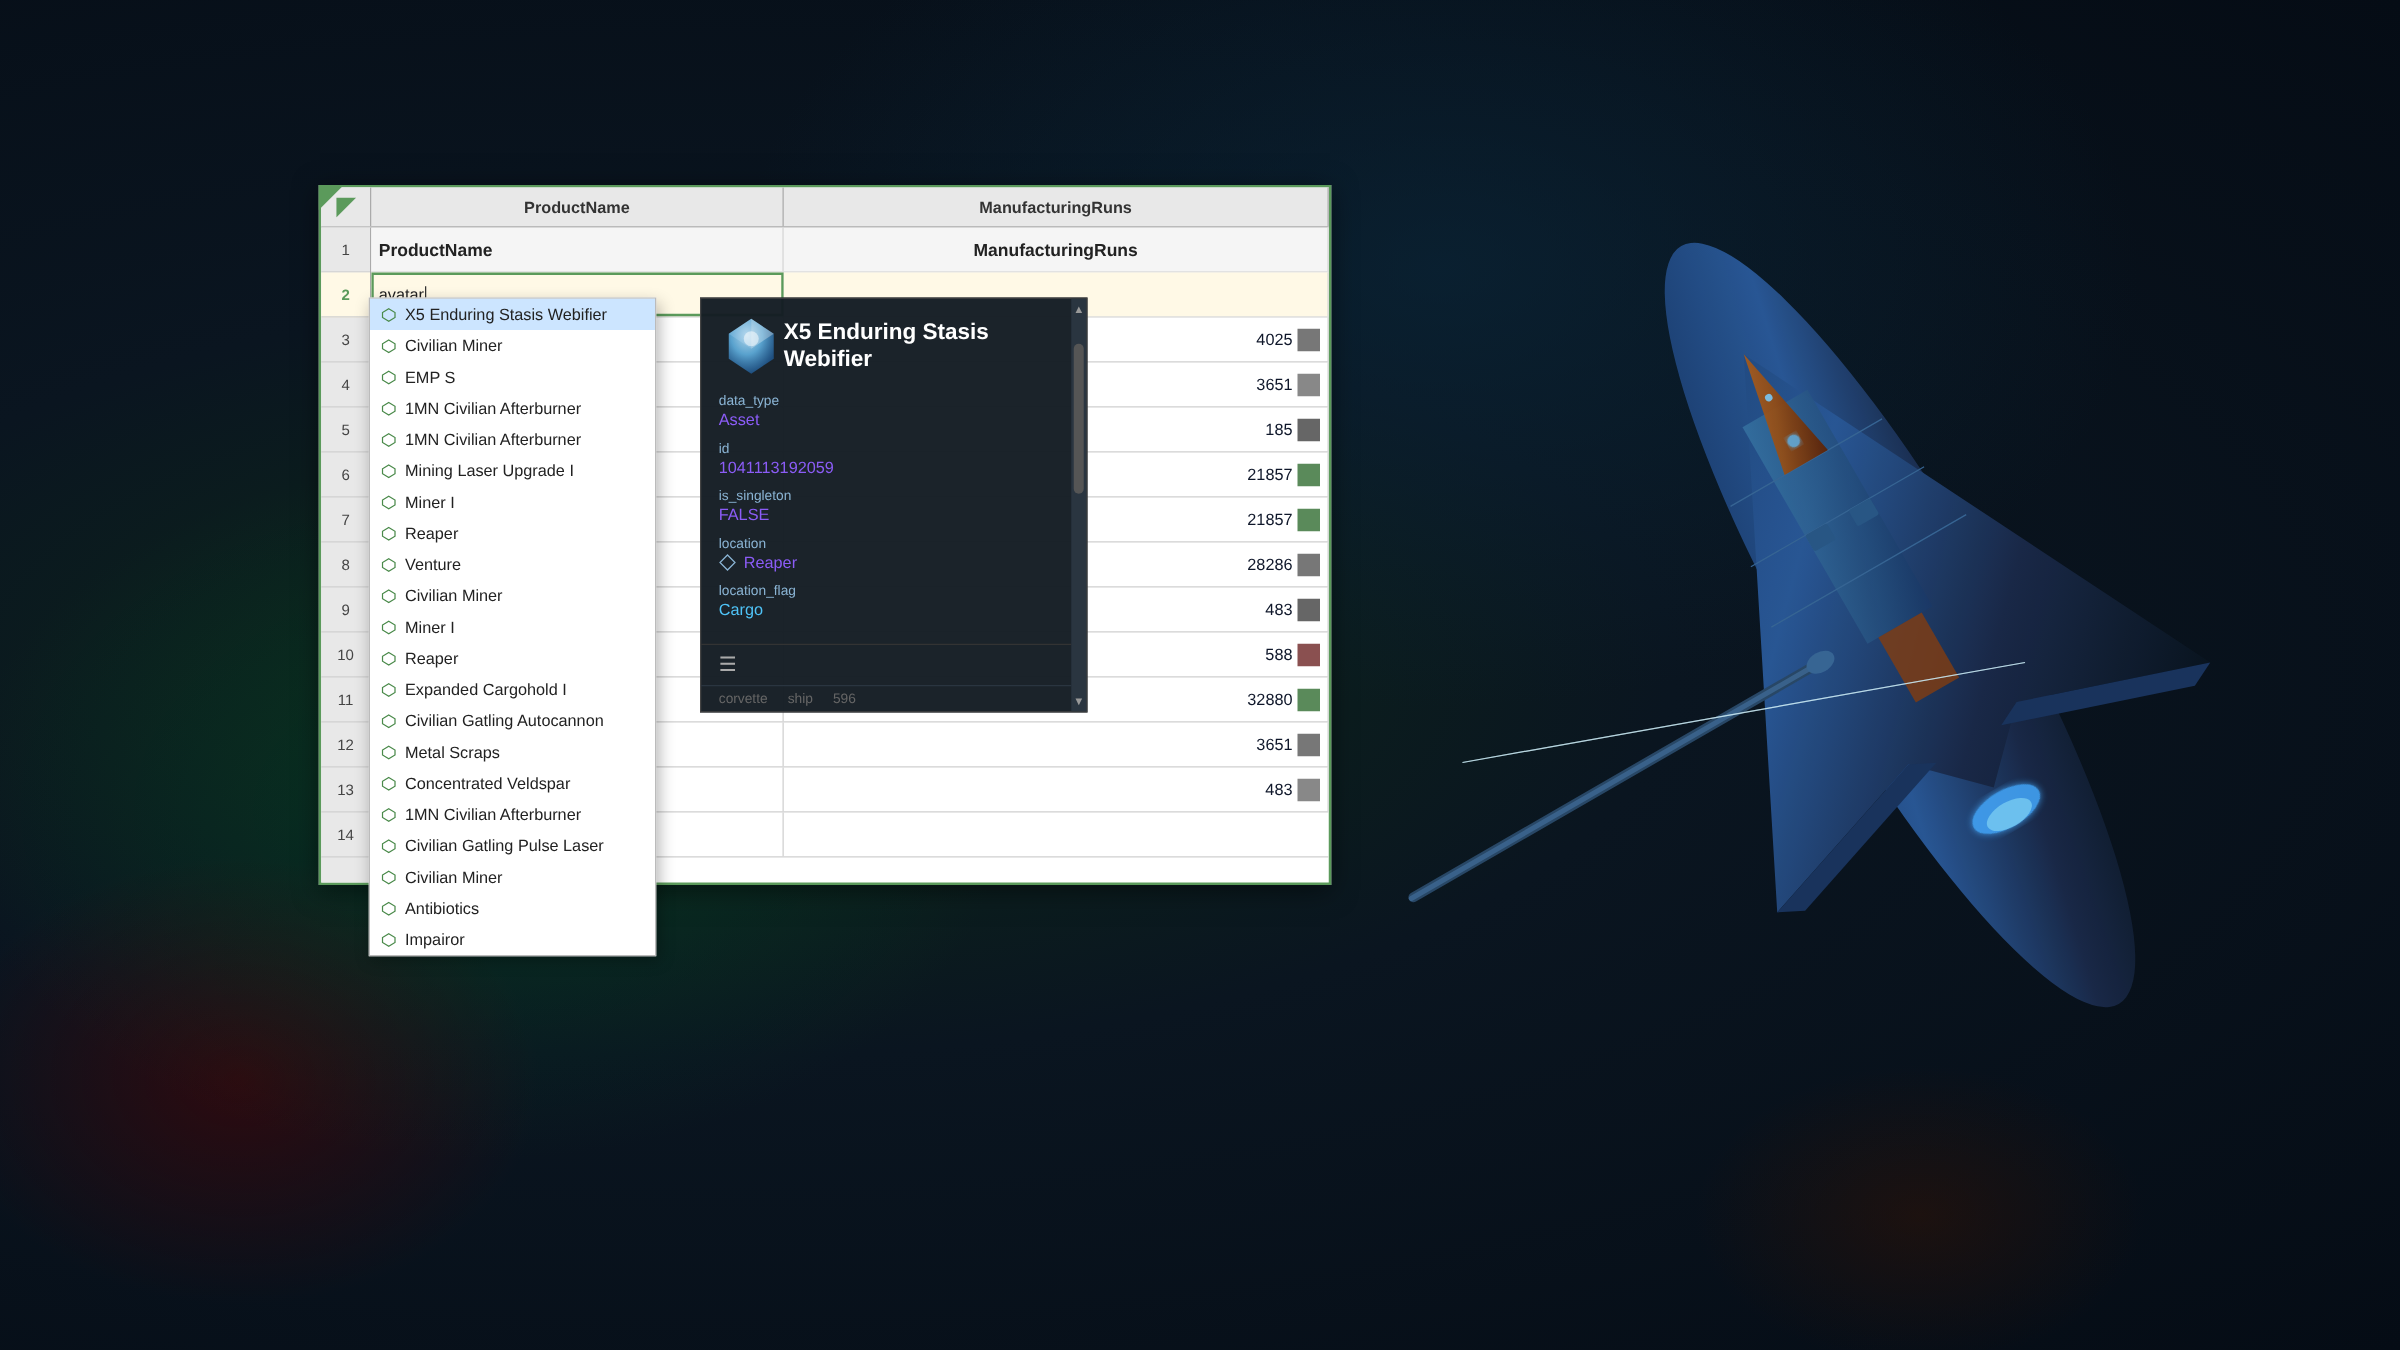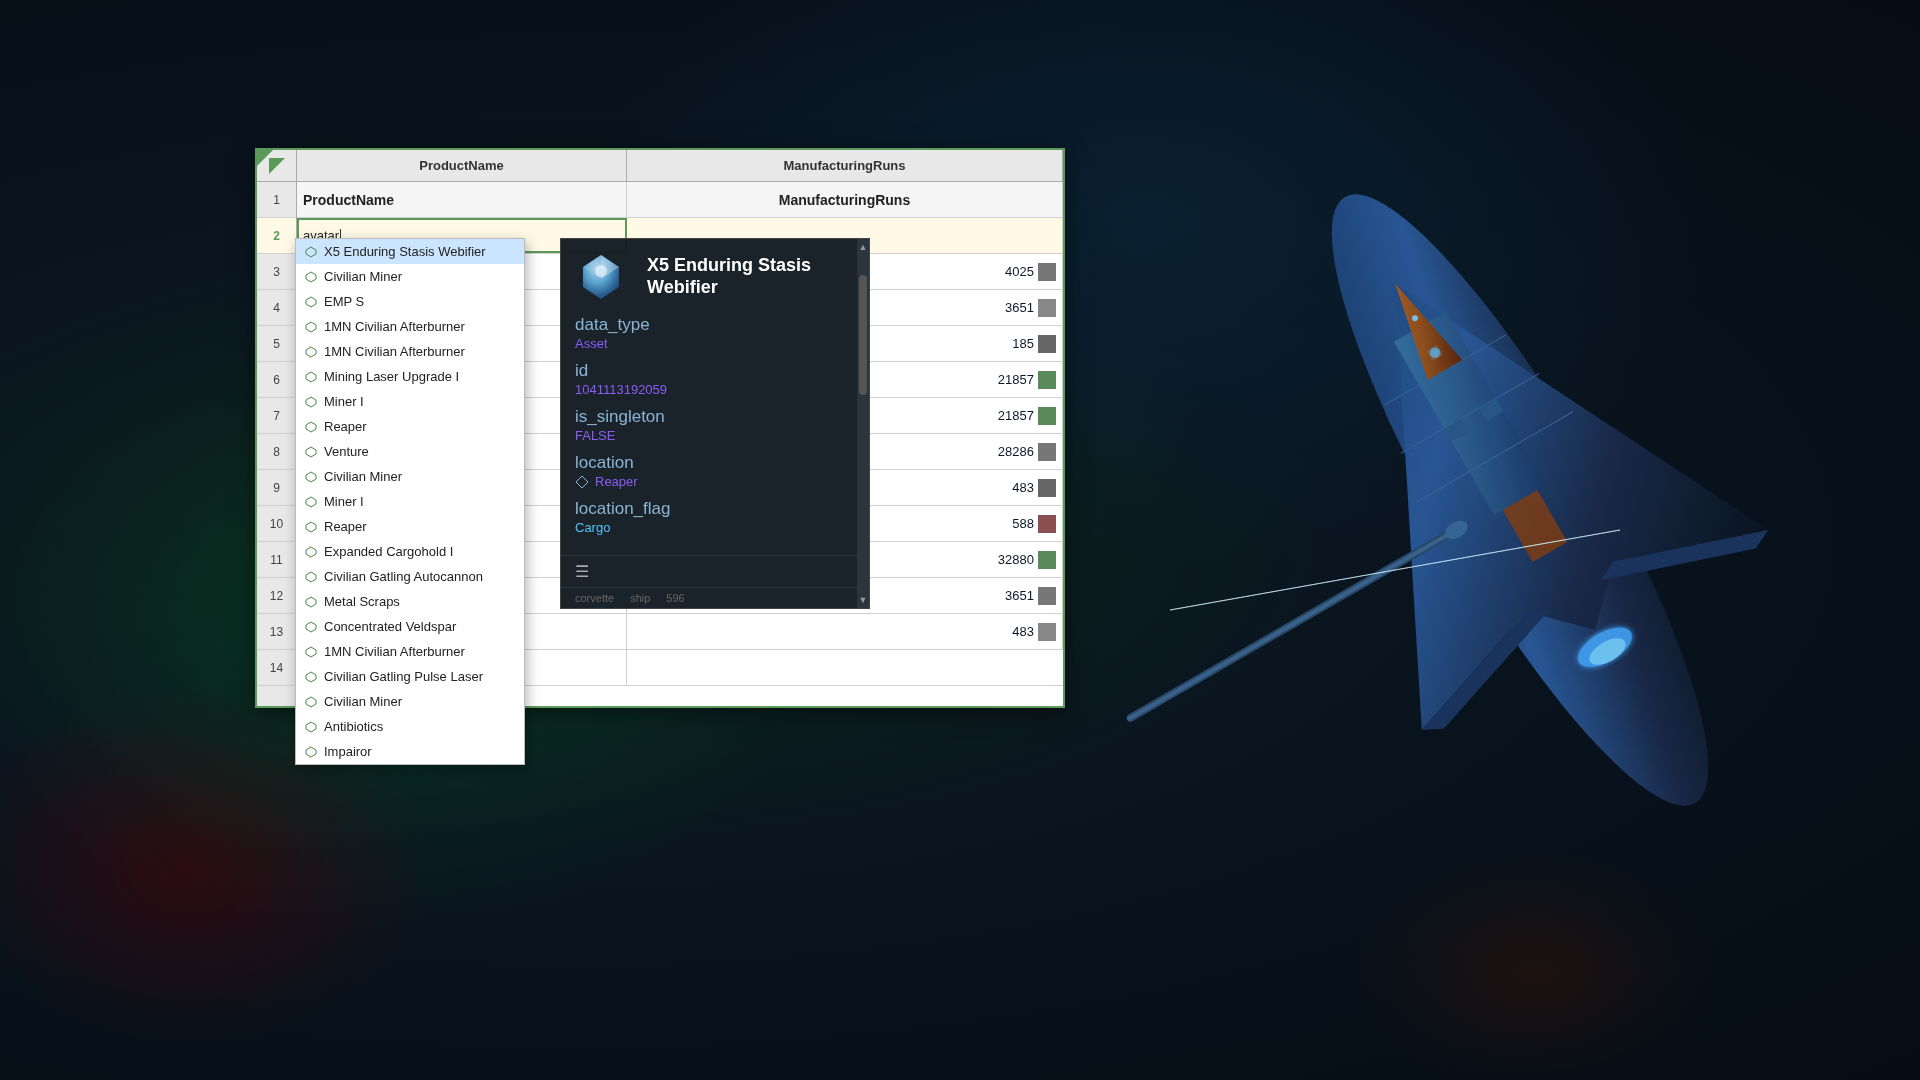"X5 Enduring Stasis" .detail-panel-header { gap: 20px -> 0 }
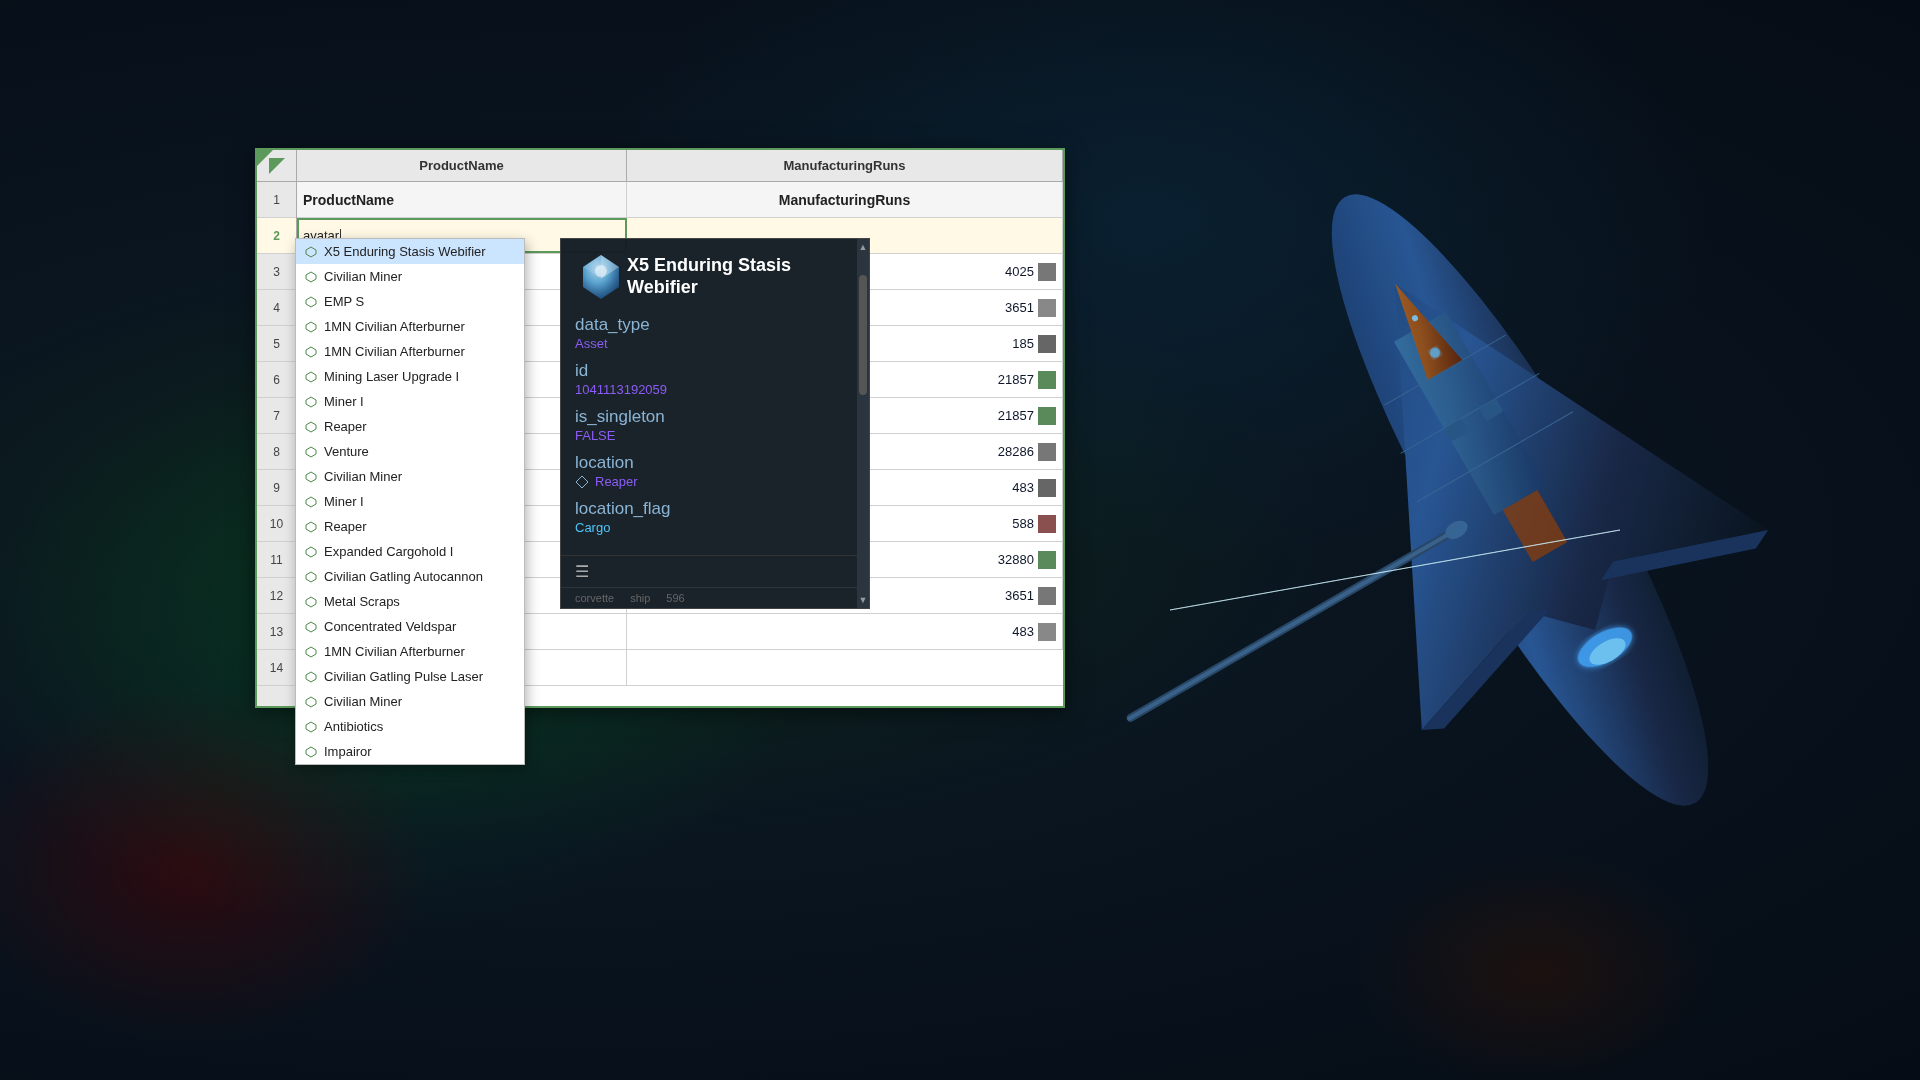"data_type" .detail-field-label { font-size: 17px -> 11px }
